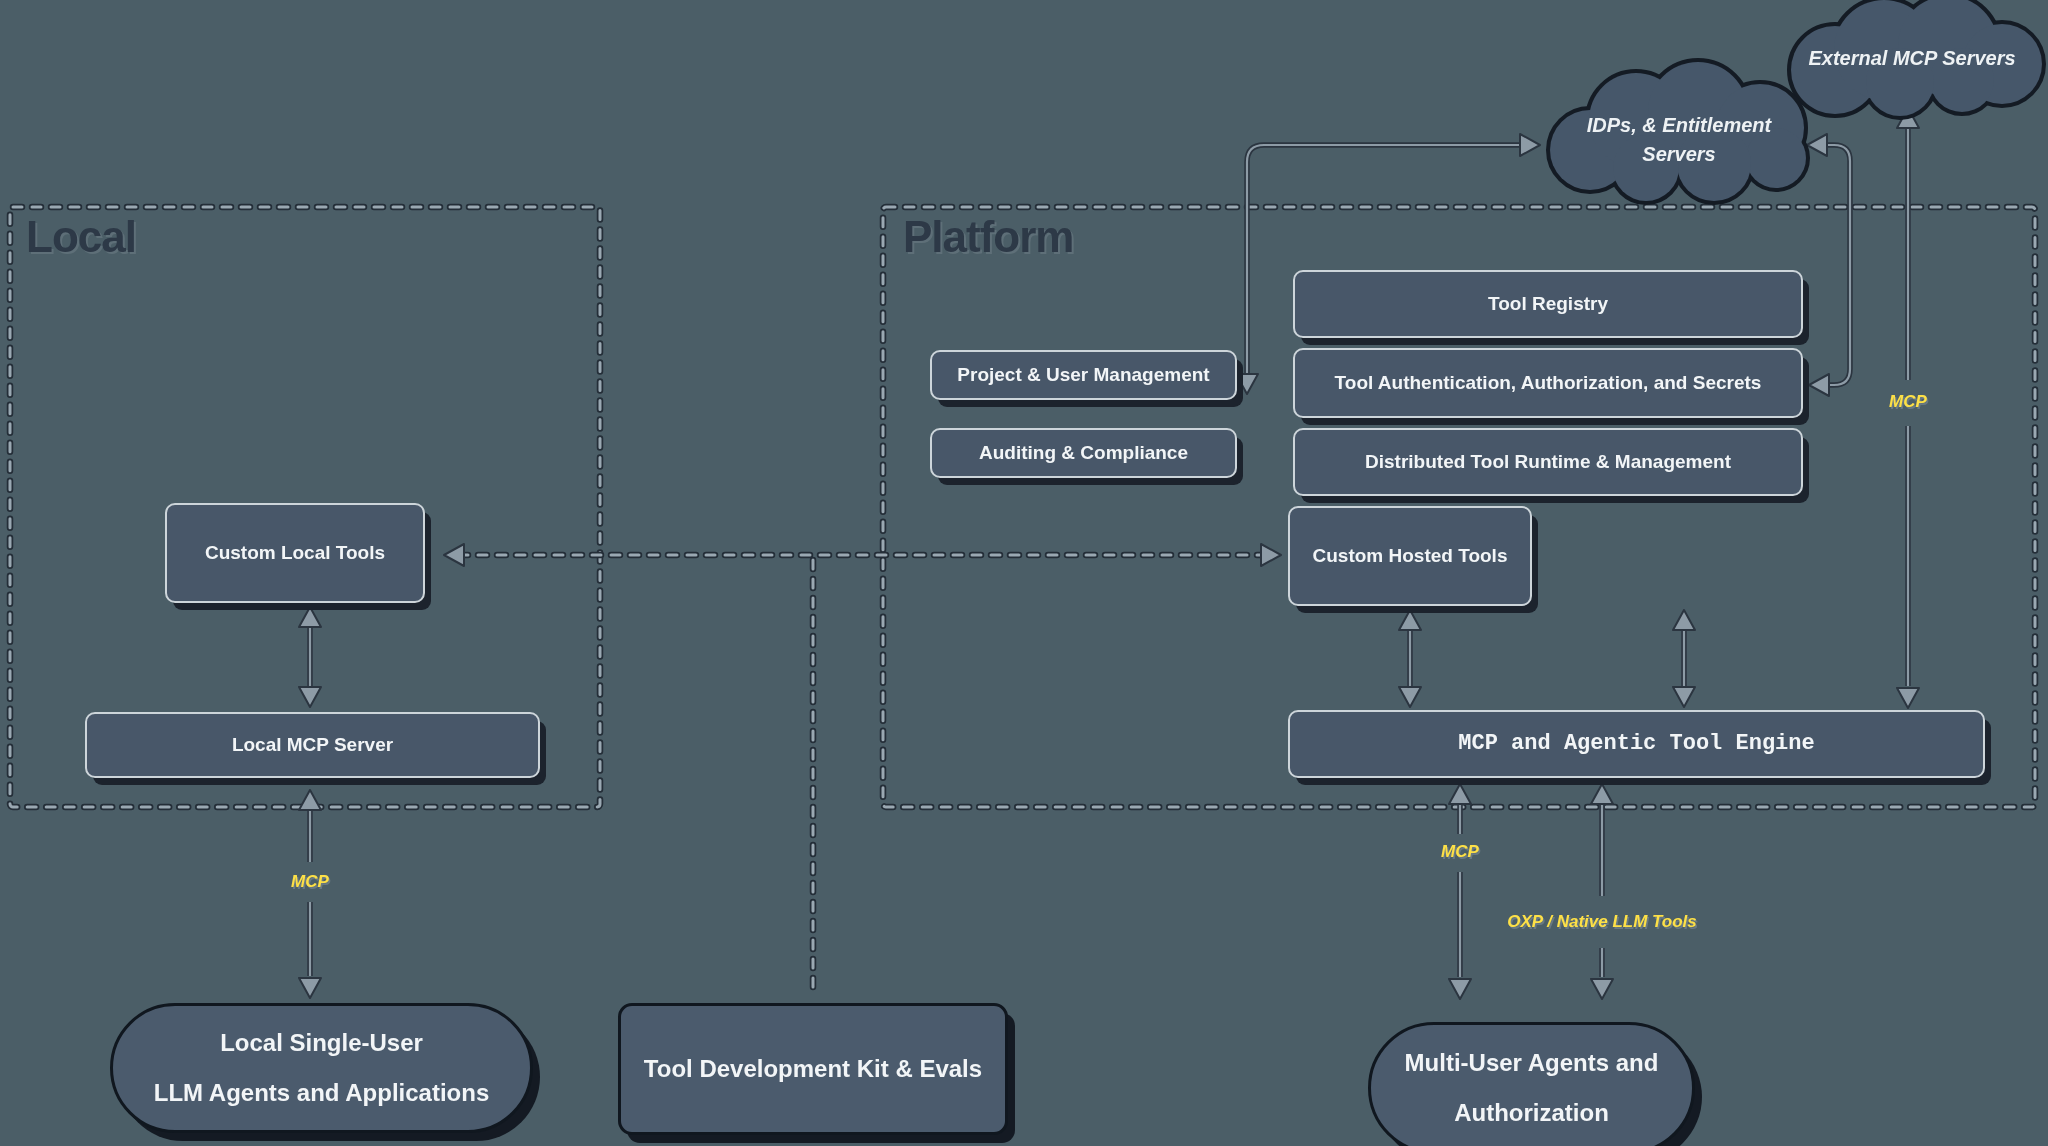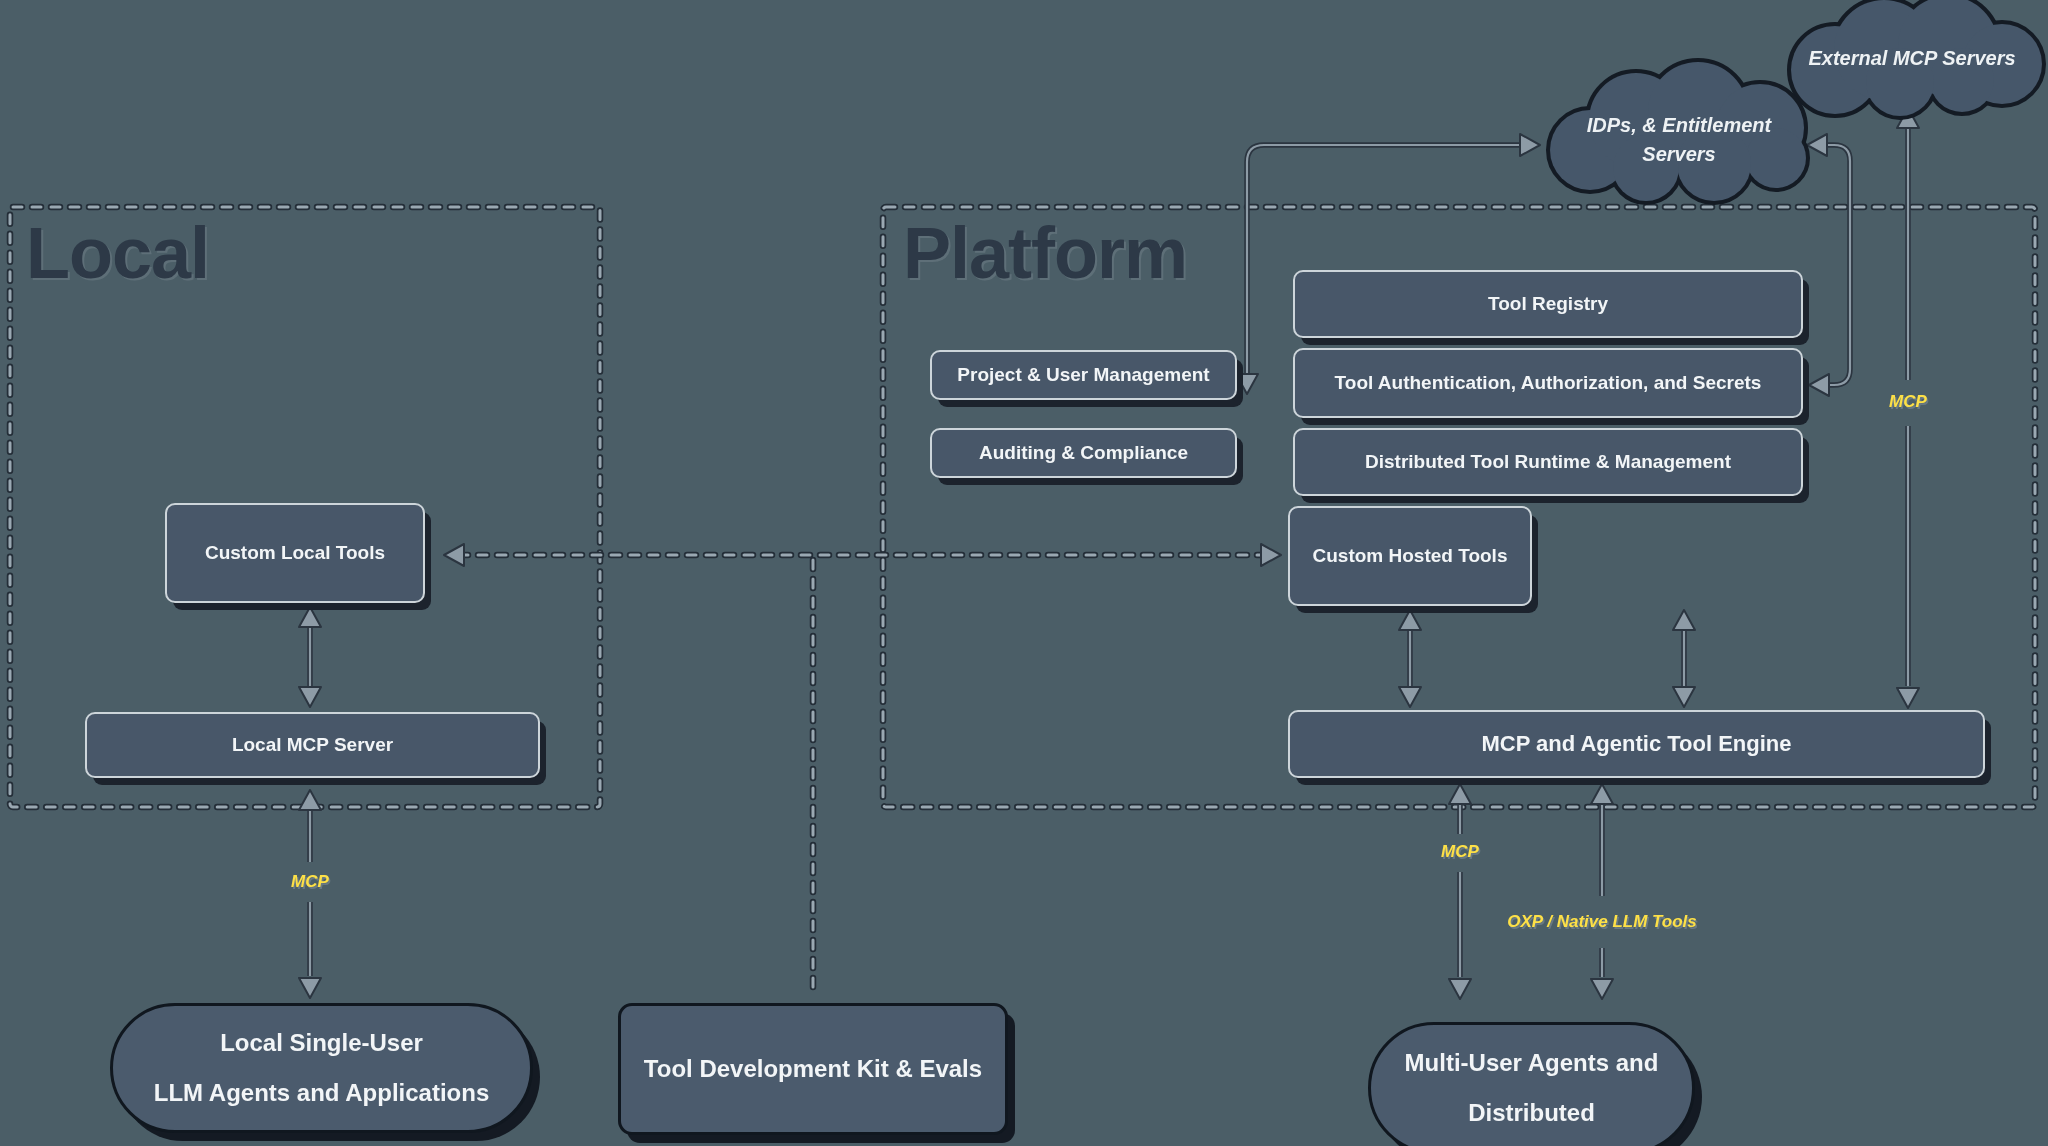"Local" .section-title { font-size: 72px -> 44px }
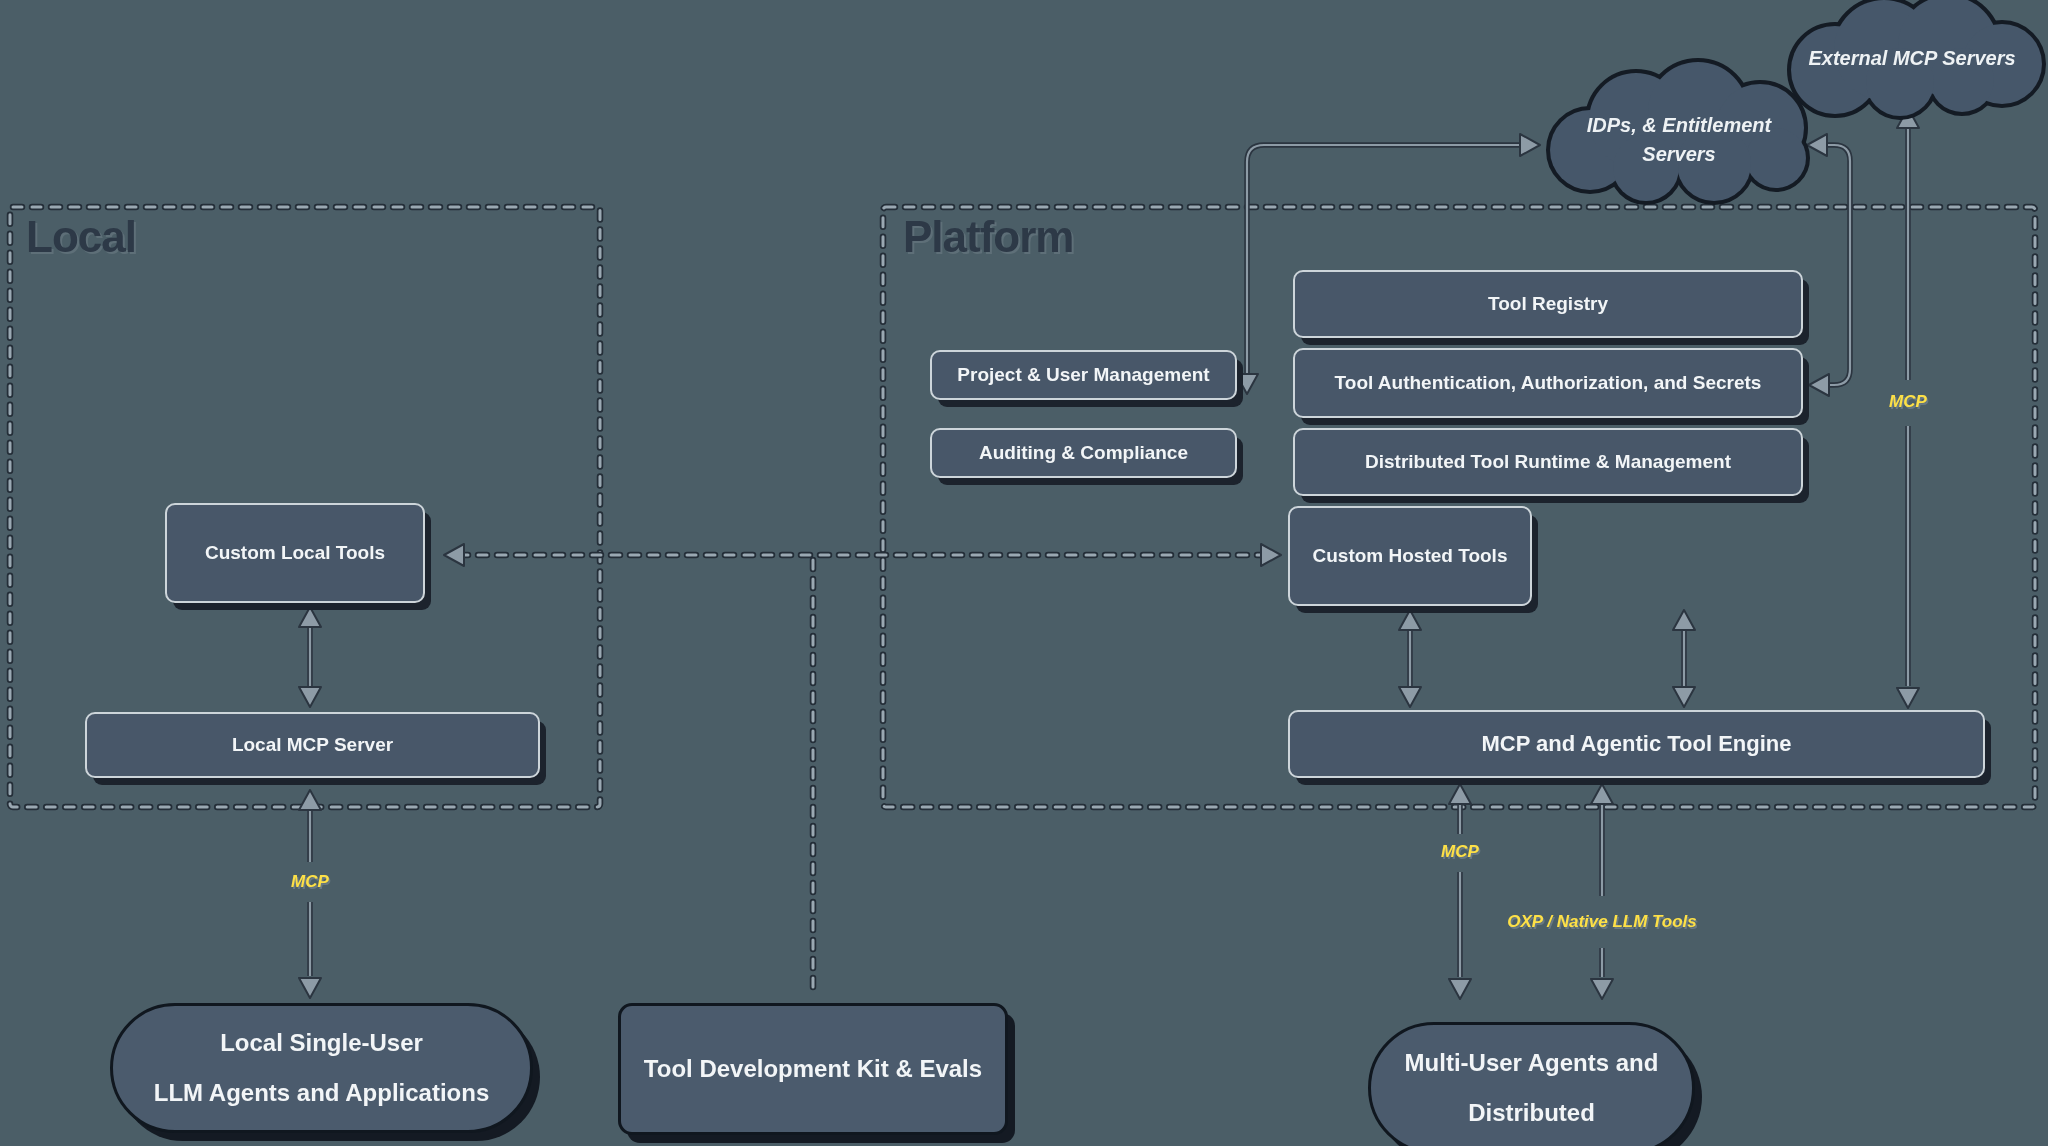"MCP and Agentic Tool Engine" div.node { font-family: none -> Liberation Mono, monospace }
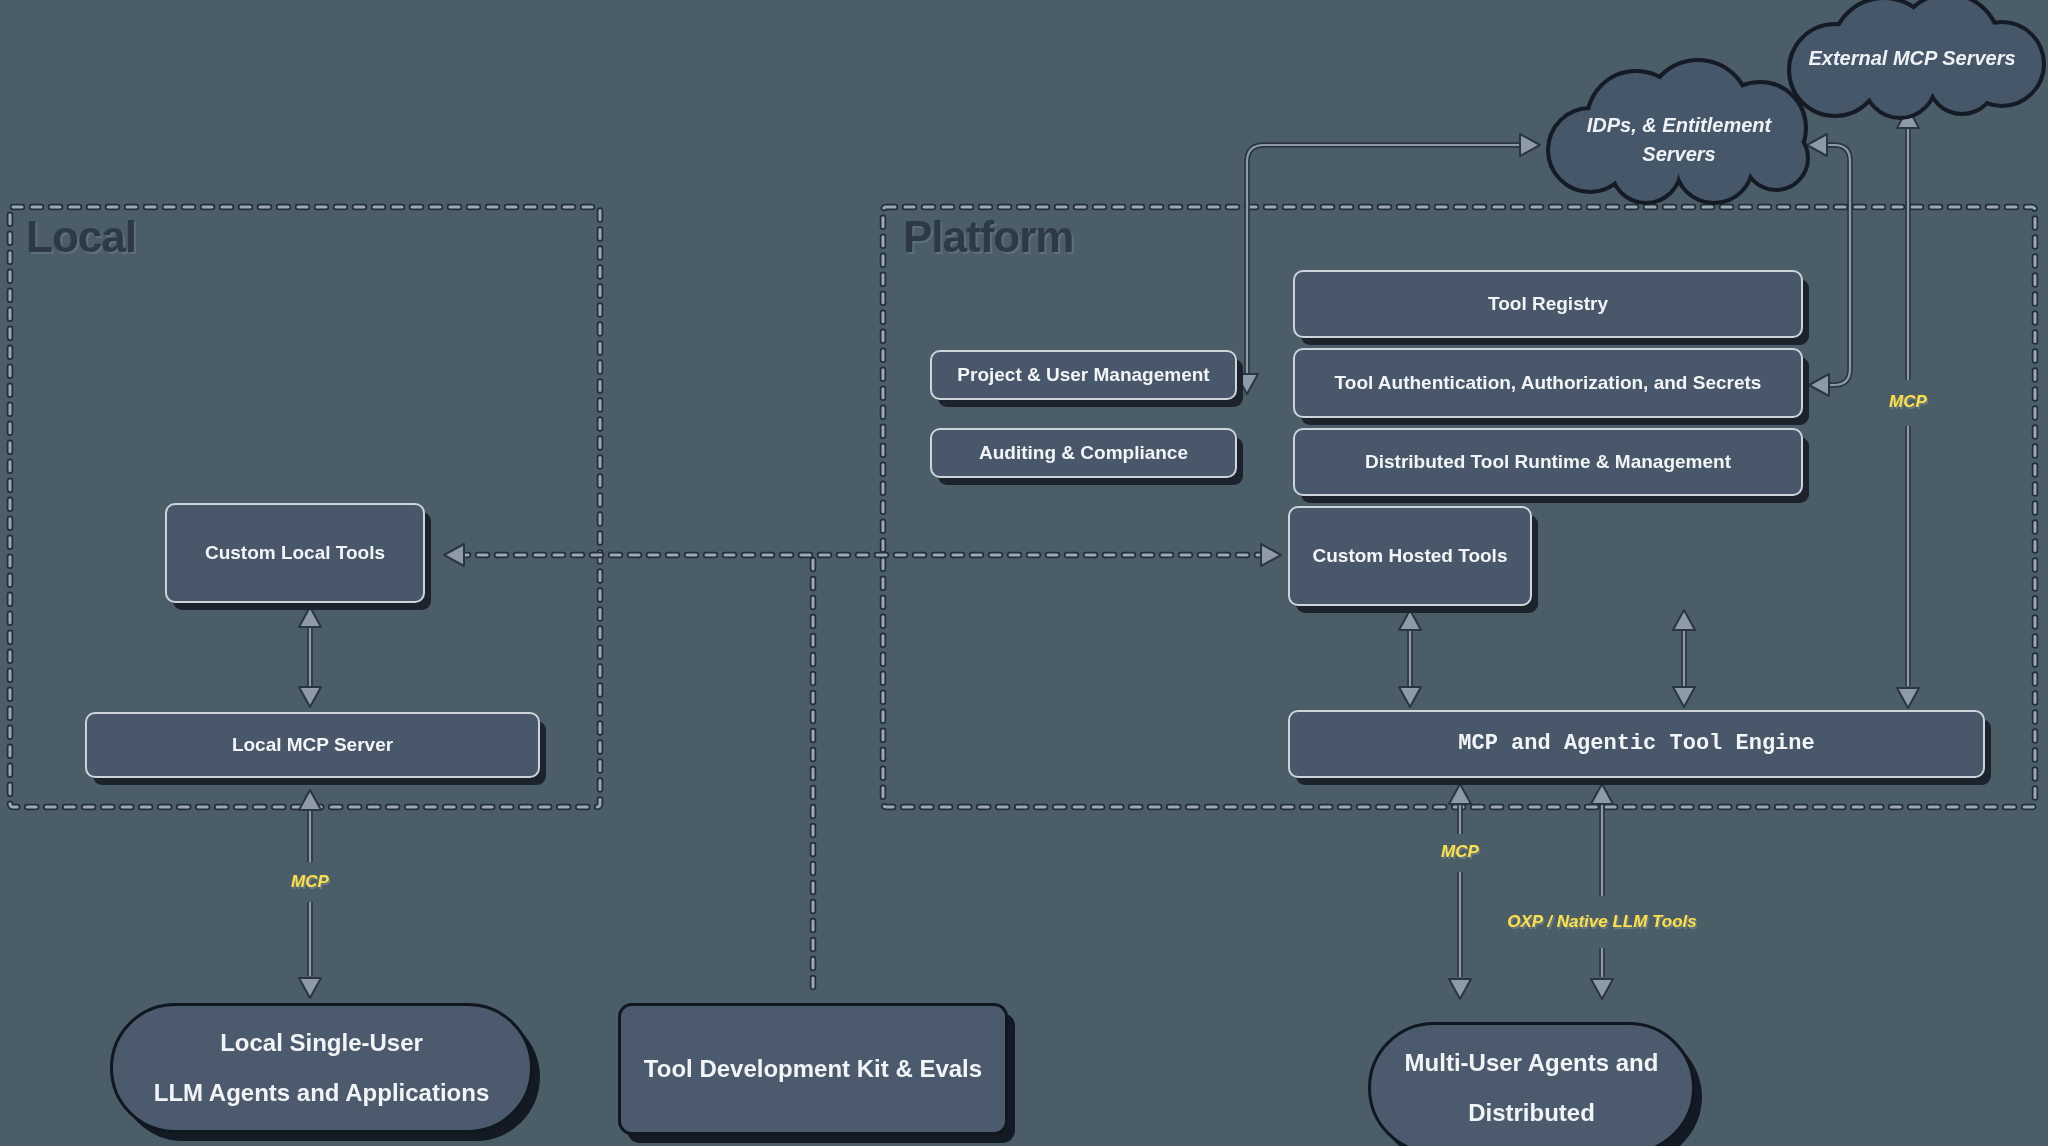"Distributed" span { text: Distributed -> Authorization }
